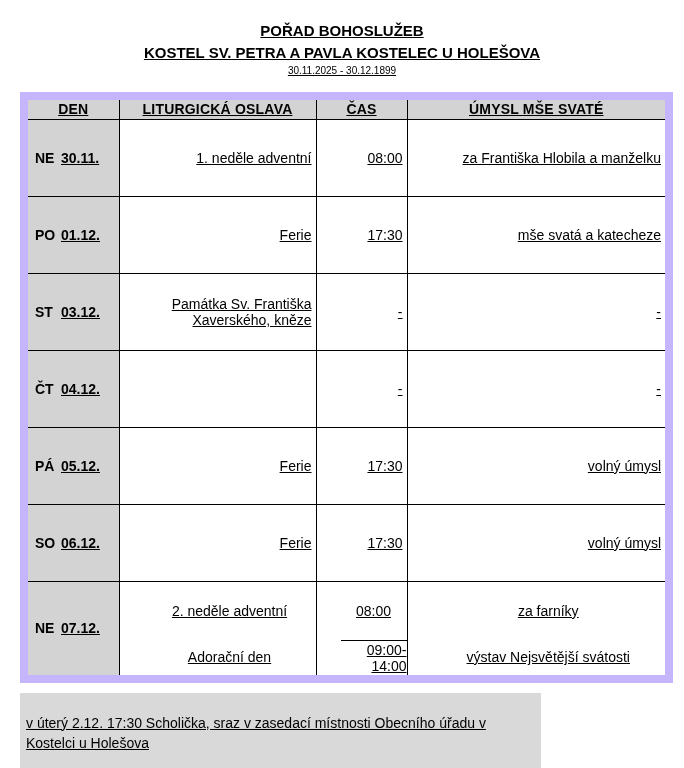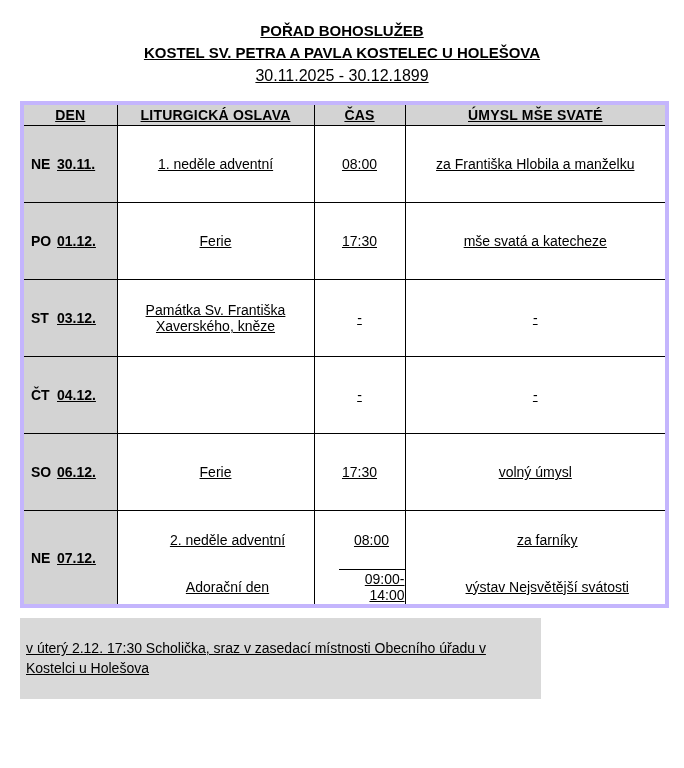"30.11.2025 - 30.12.1899" .doc-daterange { font-size: 16px -> 10px }
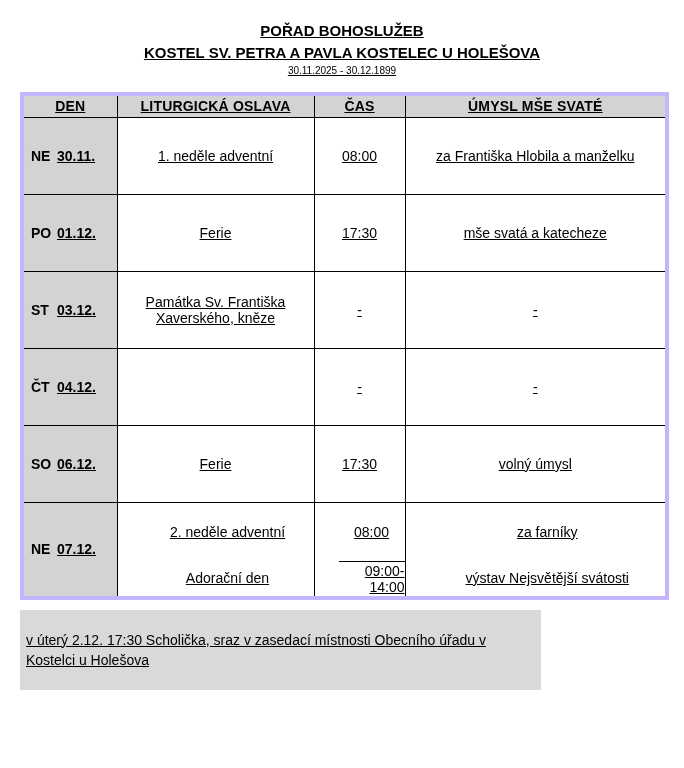"DEN" table.schedule { border: 4px solid #c4b5fd -> 8px solid #c4b5fd }
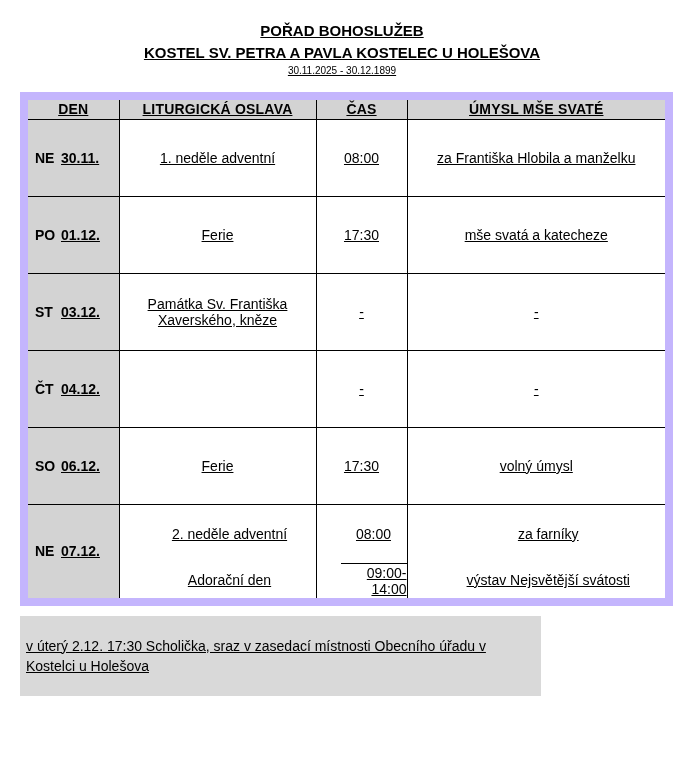"1. neděle adventní" td.center-cell { text-align: center -> right }
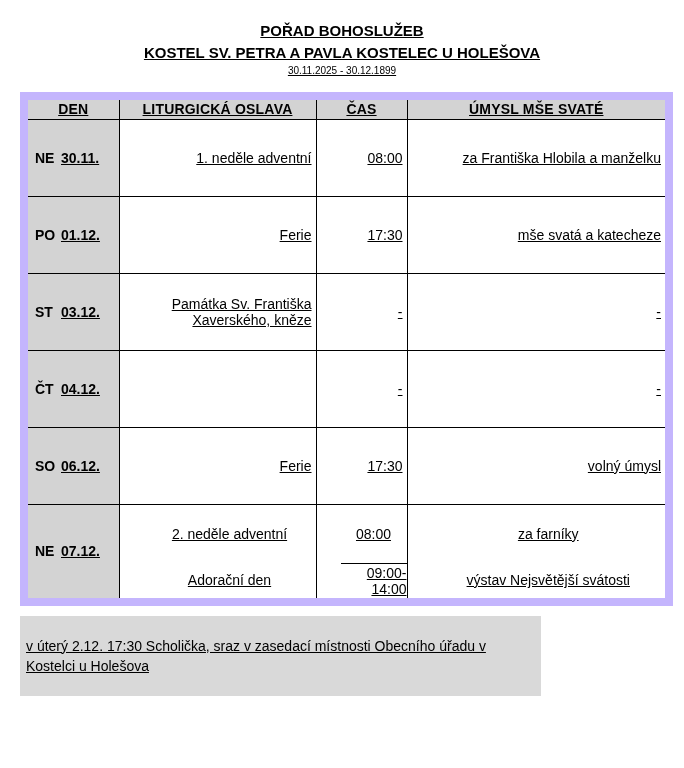"PÁ 05.12." tr.data-row { html: none -> <tr> <td> <span>PÁ</span><span>05.12.</span> </td> <td>Ferie</td> <td>17:30</td> <td>volný úmysl</td> </tr> }
